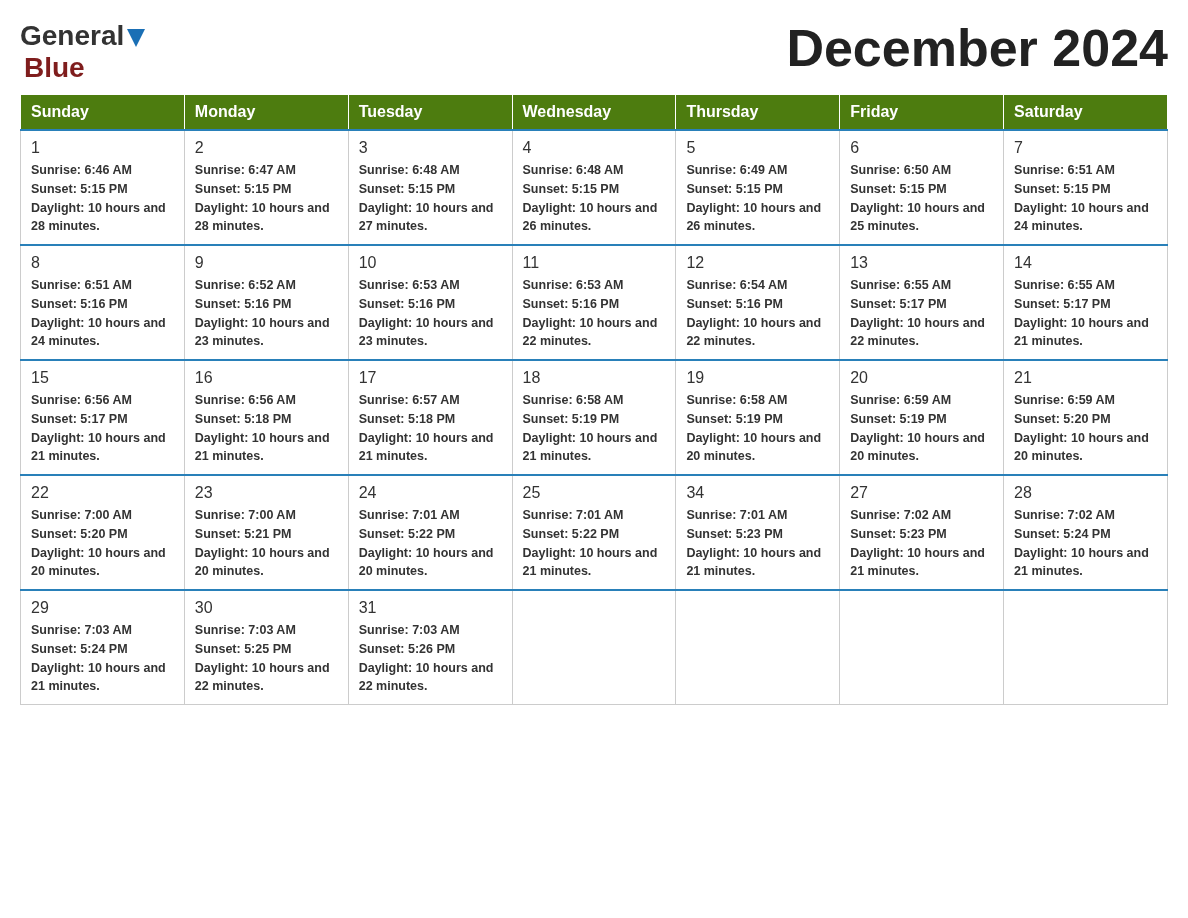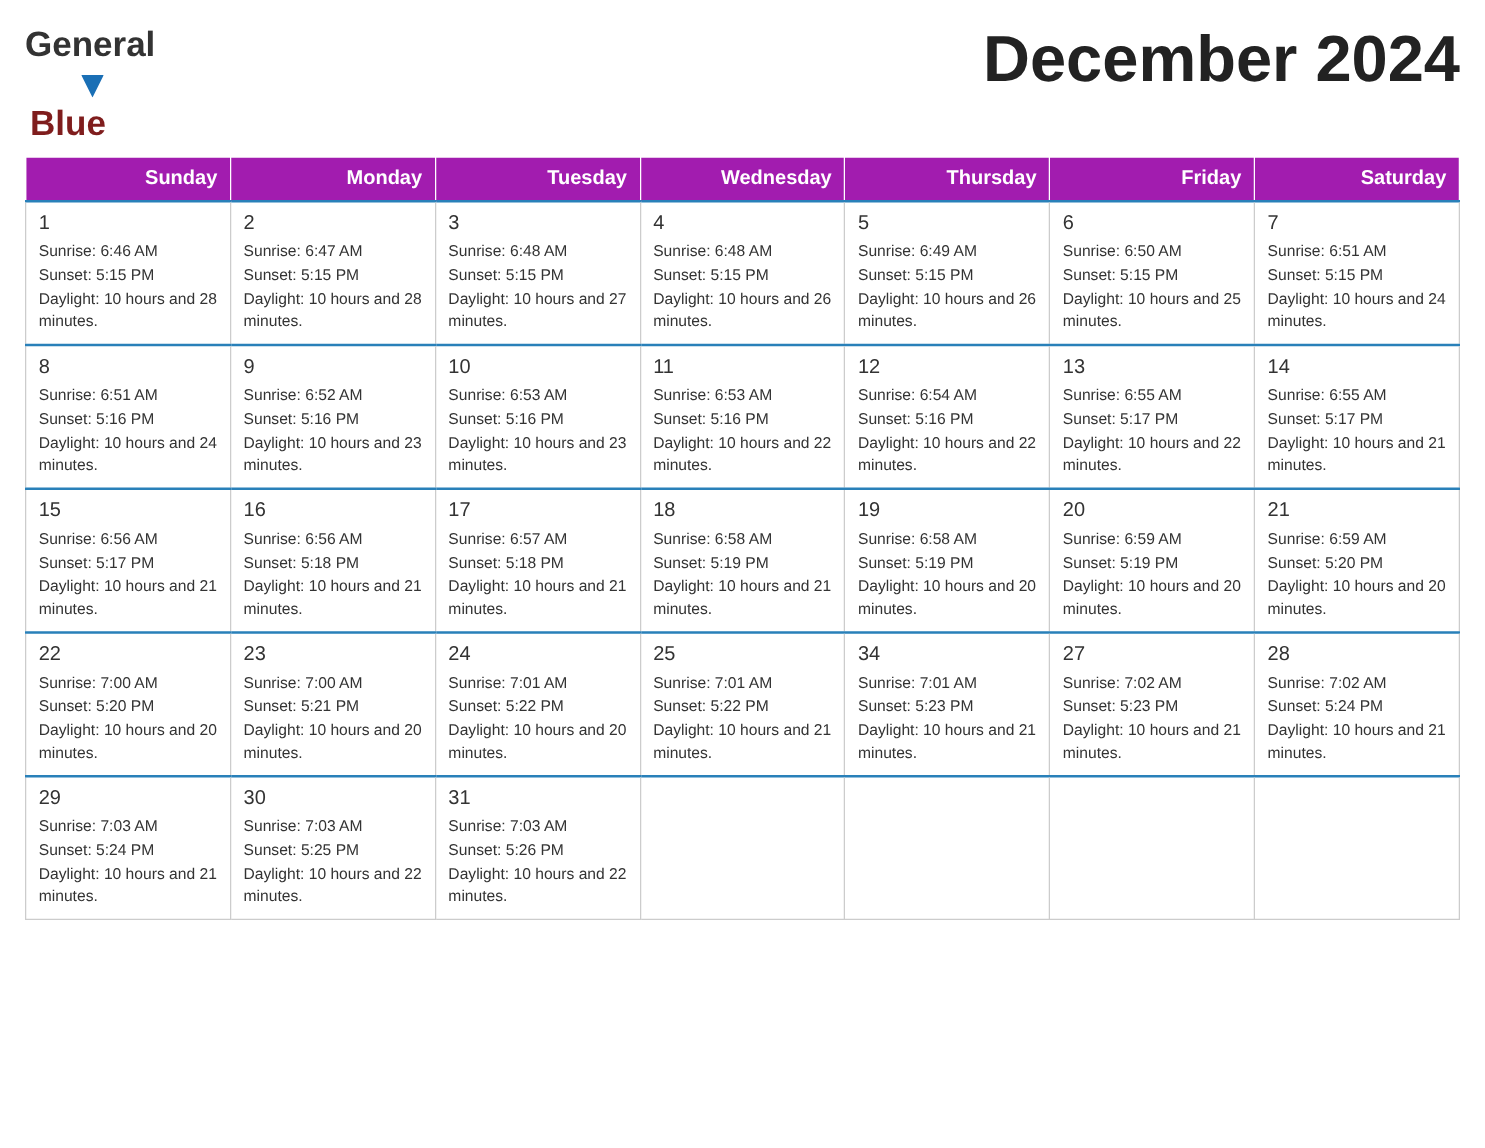"General" .logo-line1 { flex-direction: column -> none }
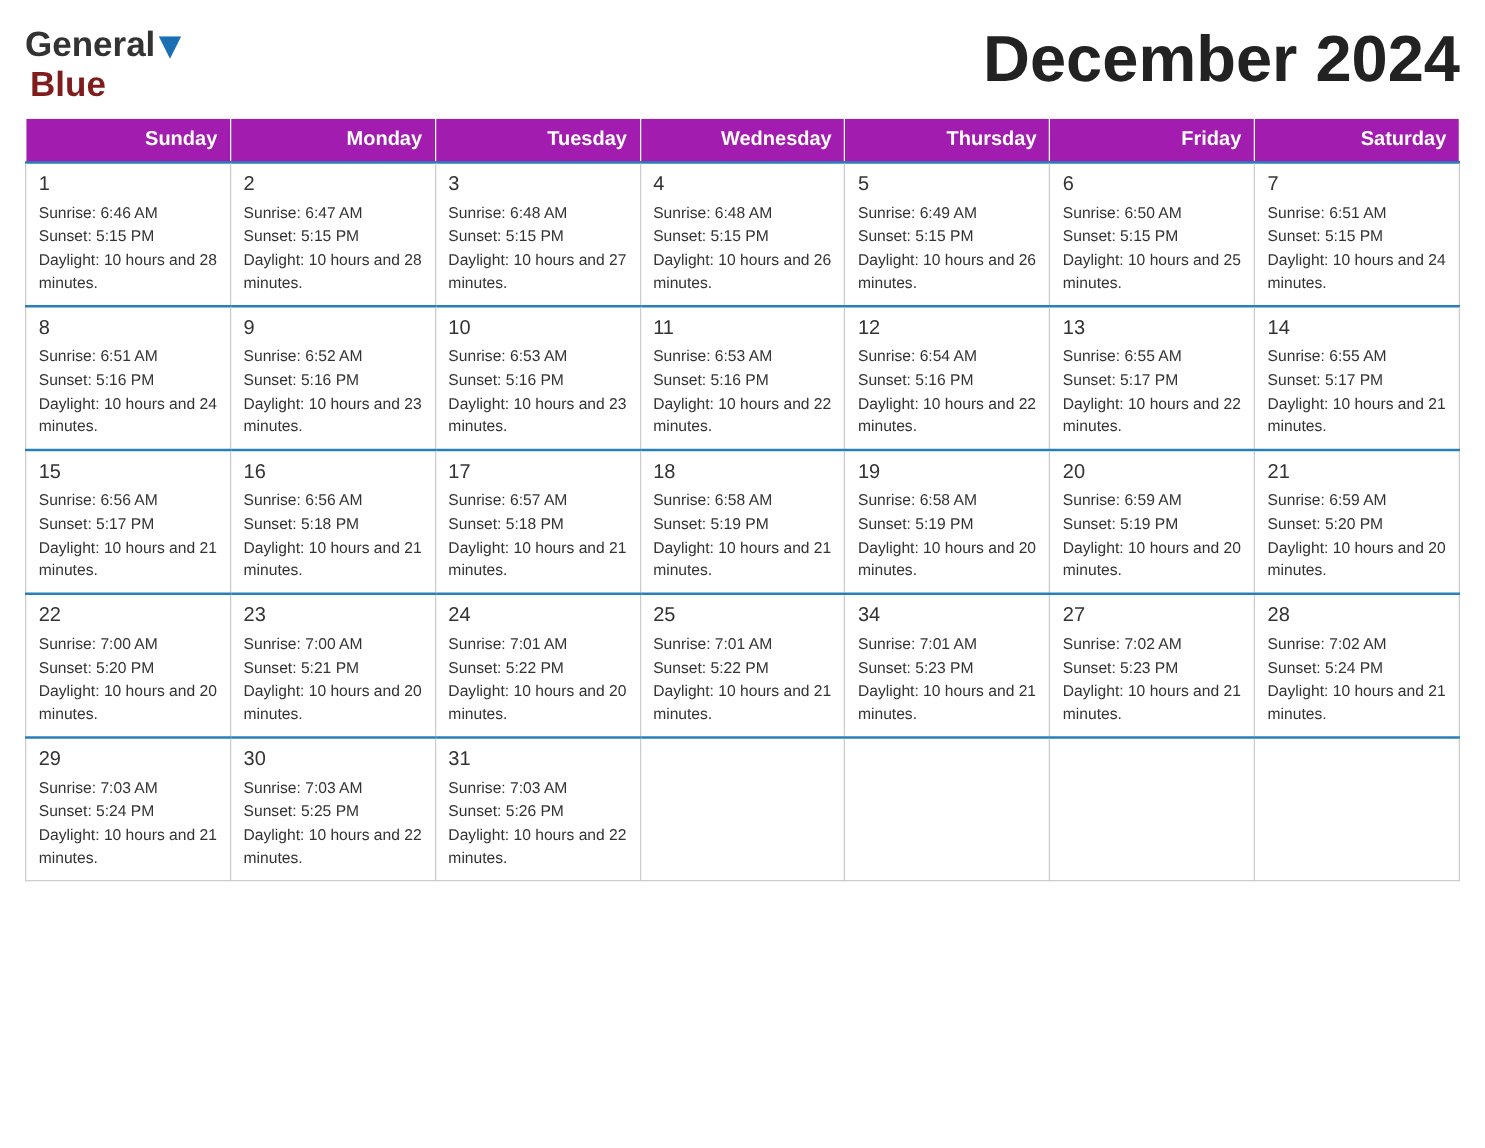"Sunday" .calendar th { background-color: #a21caf -> #4d7c0f; text-align: right -> left }
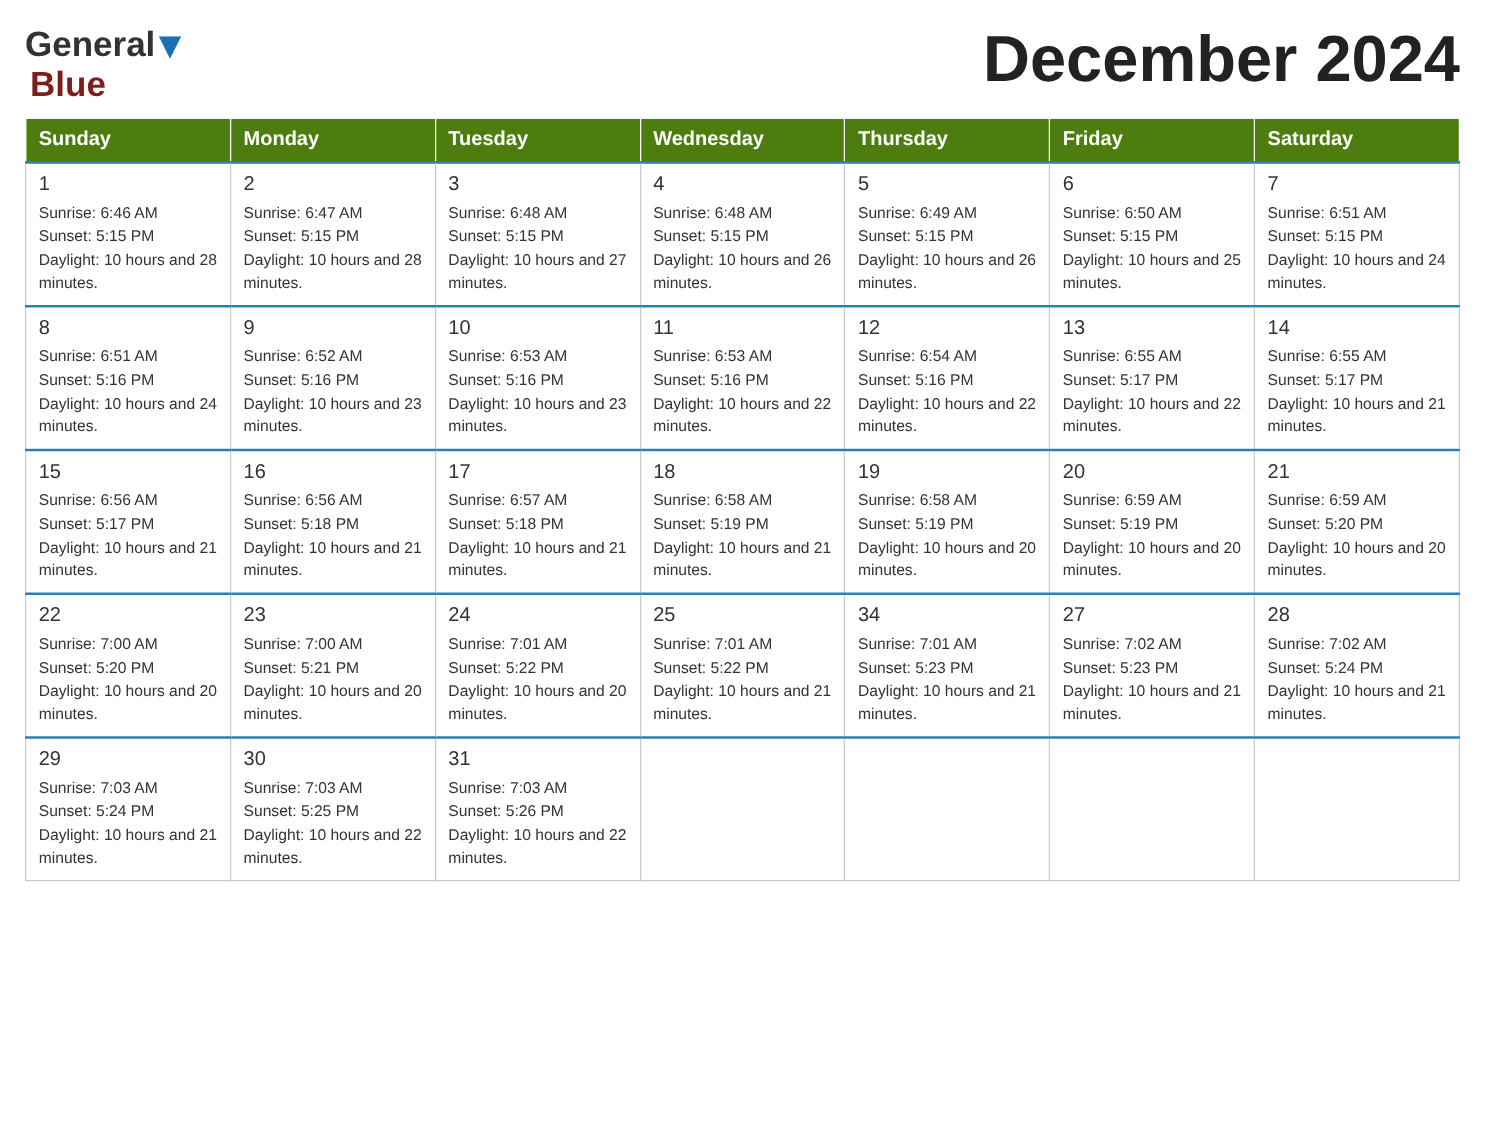"Sunrise: 6:46 AM" .day-info { font-weight: none -> bold }
